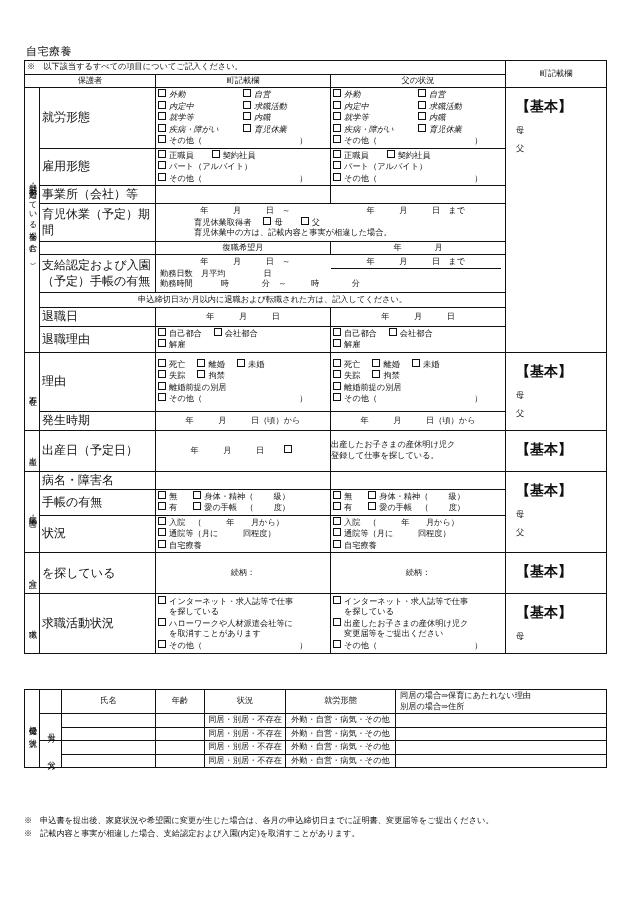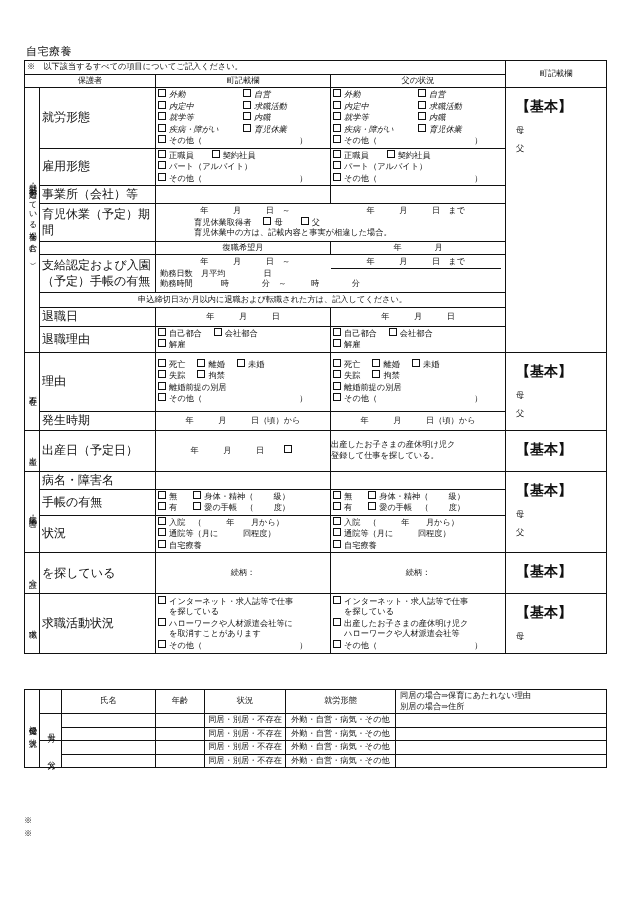"ハローワークや人材派遣会社等" span.indent { text: ハローワークや人材派遣会社等 -> 変更届等をご提出ください }
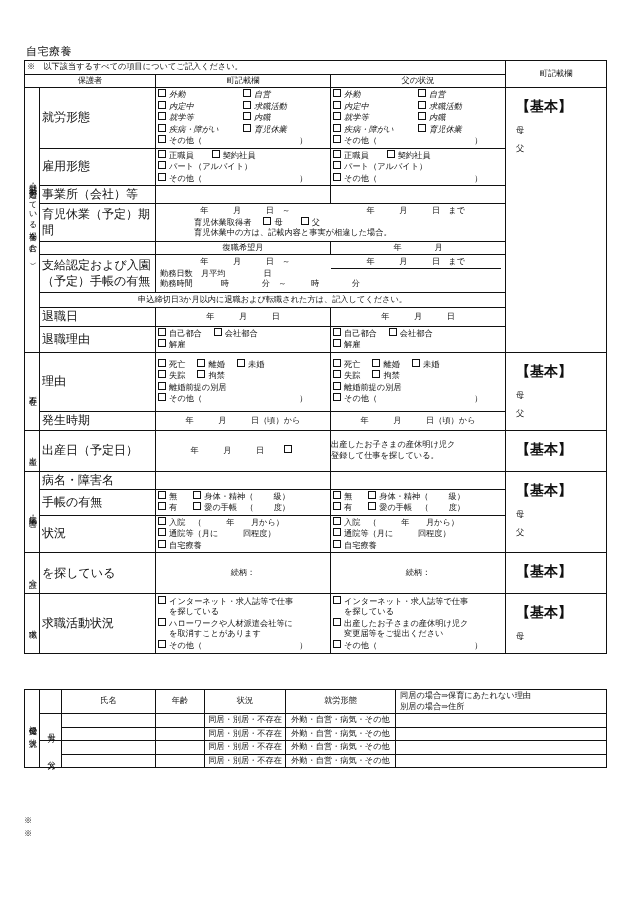"申込書を提出後、家庭状況や希望園に変更が生じた場合は、各月の申込締切日までに証明" span { html: none -> <span>申込書を提出後、家庭状況や希望園に変更が生じた場合は、各月の申込締切日までに証明書、変更届等をご提出ください。</span> }
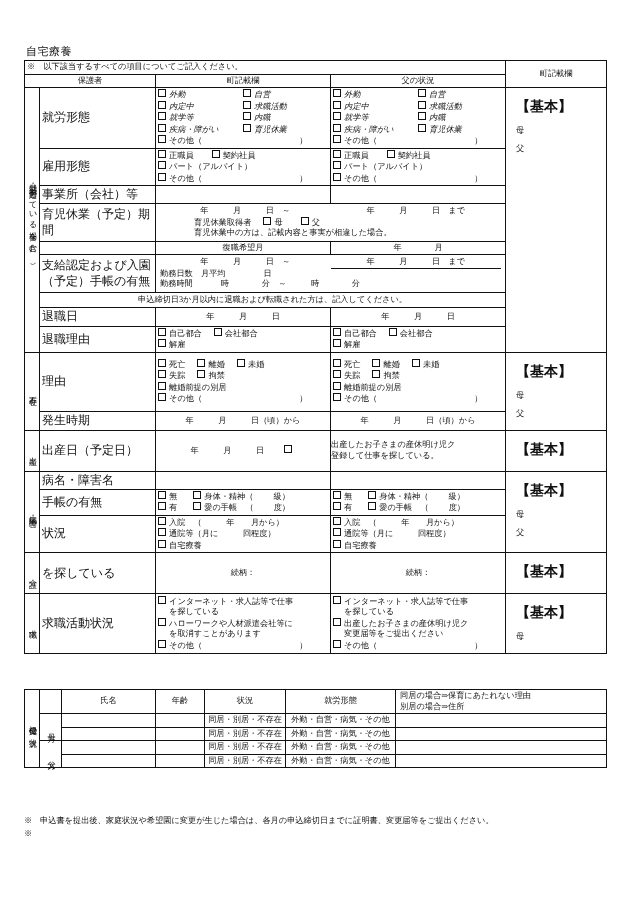"記載内容と事実が相違した場合、支給認定および入園(内定)を取消すことがあります。" span { html: none -> <span>記載内容と事実が相違した場合、支給認定および入園(内定)を取消すことがあります。</span> }
